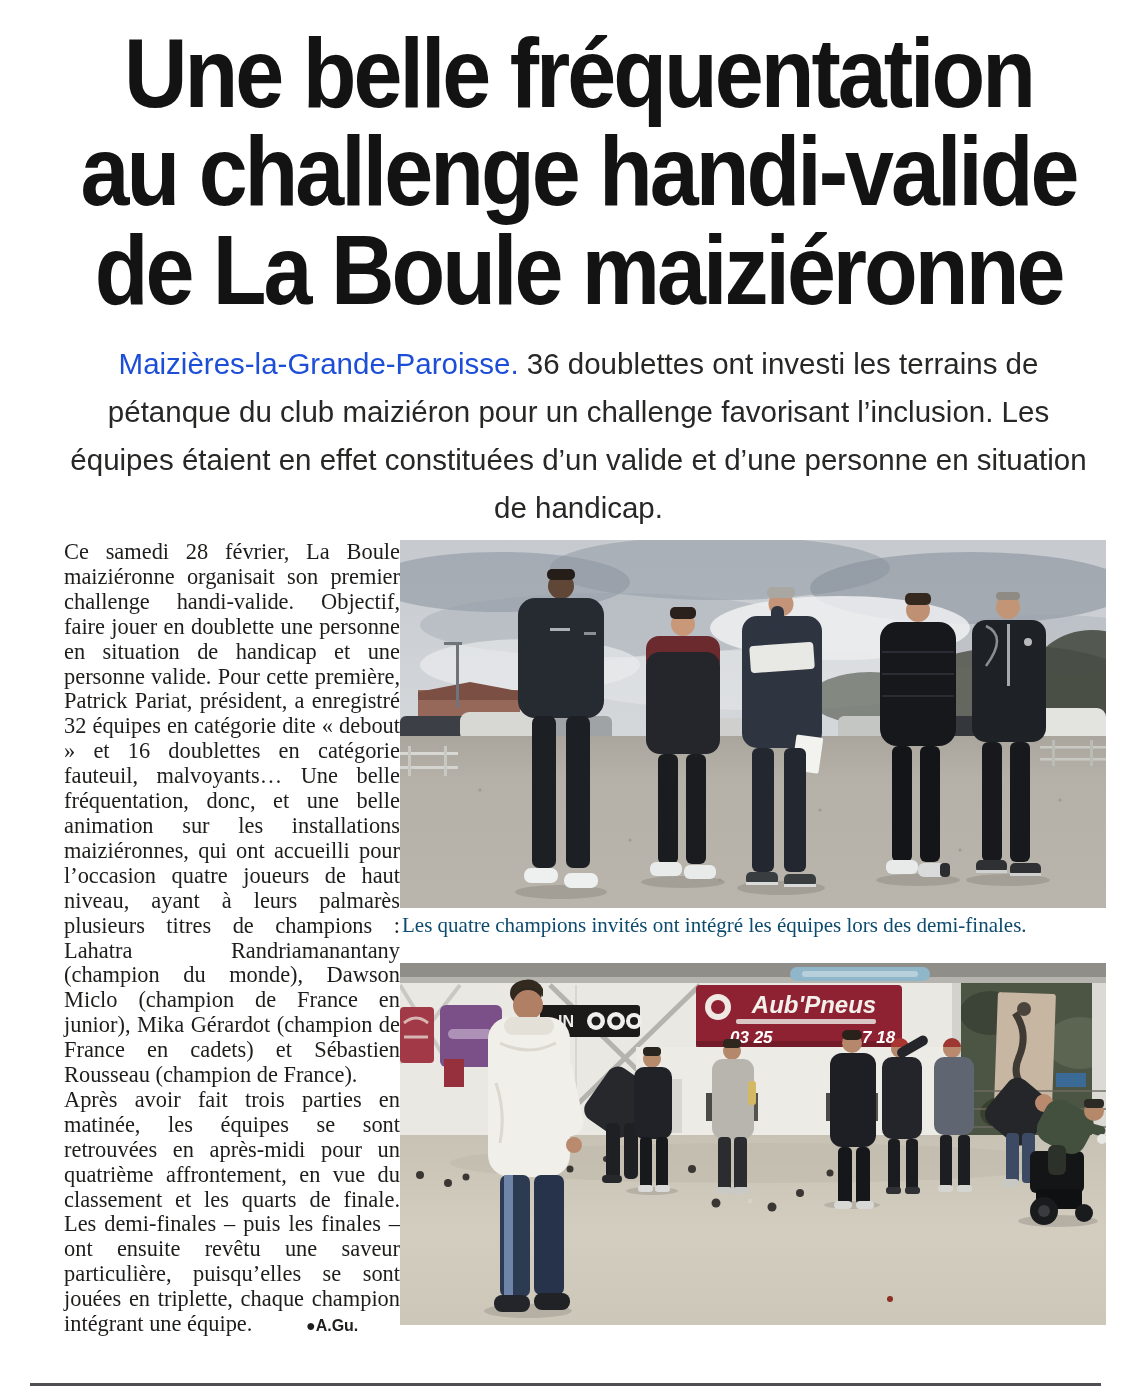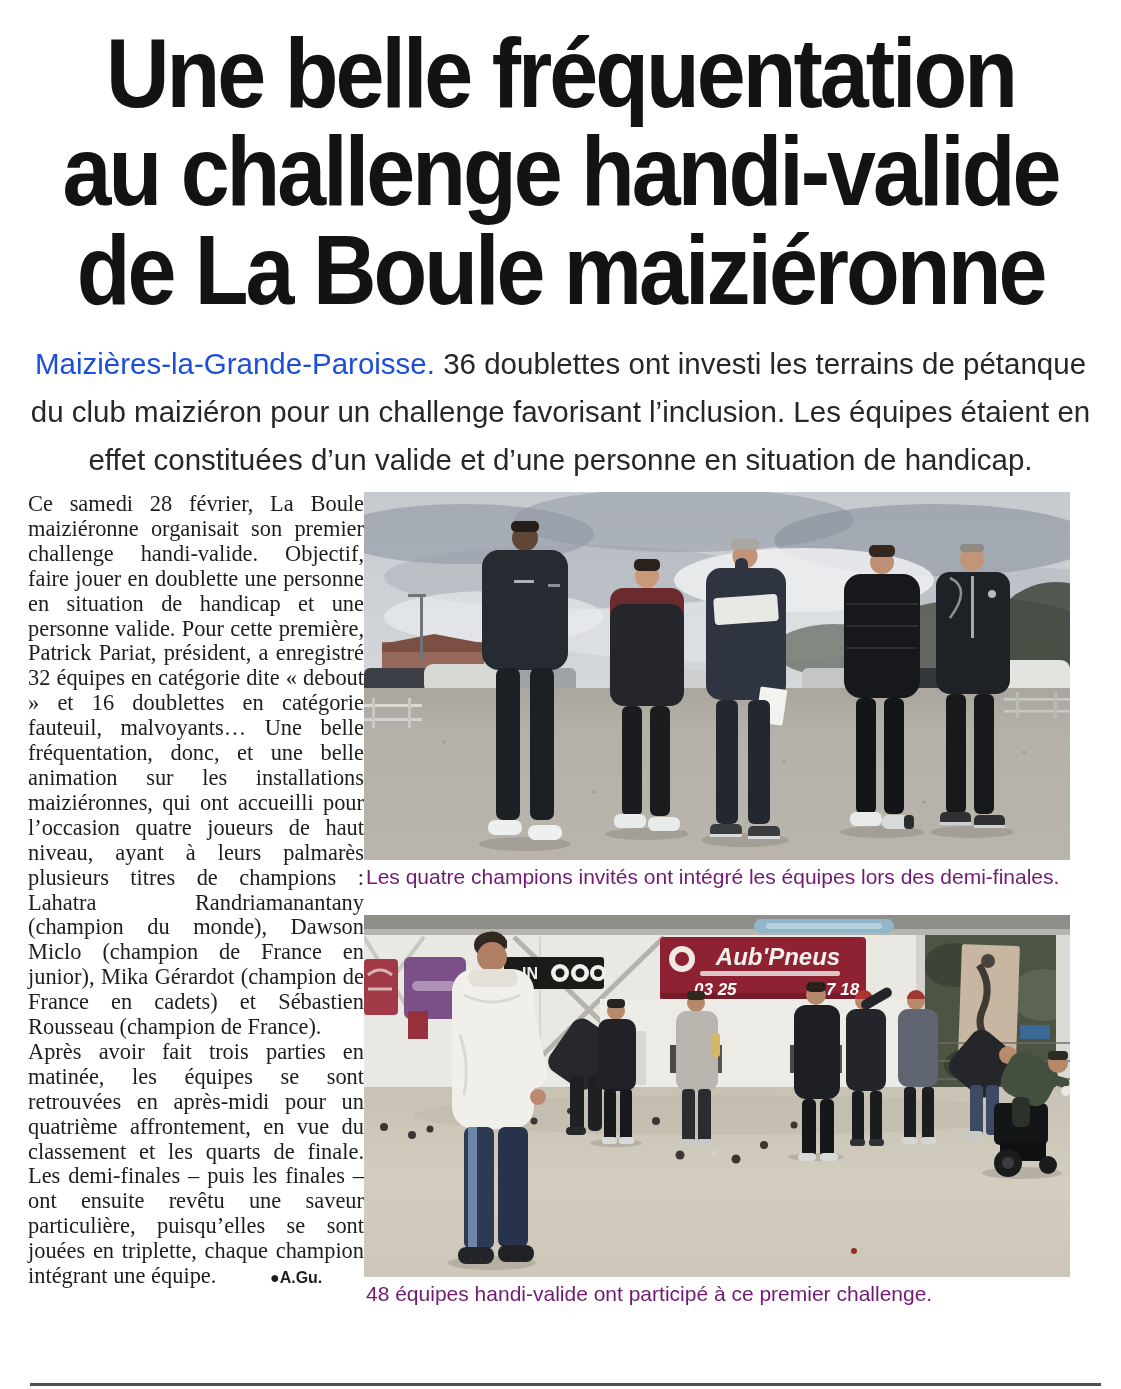"Une belle fréquentation" .page { padding-left: none -> 36px }
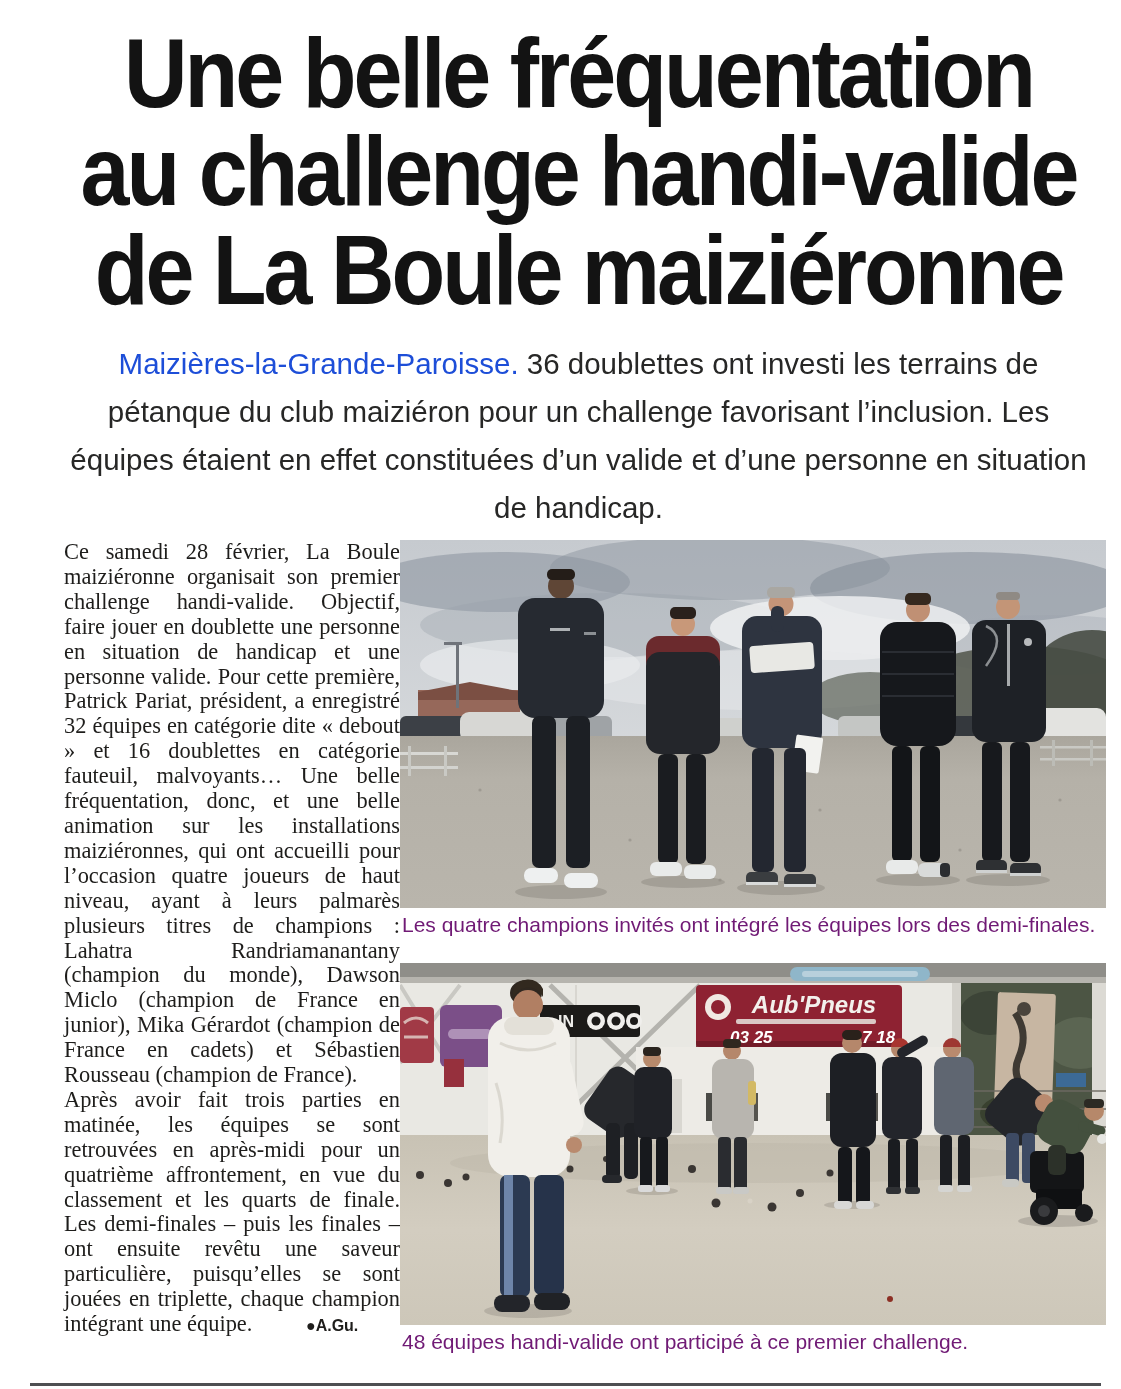"Les quatre champions invités ont" .caption { color: #701a75 -> #0c4a6e; font-family: Liberation Sans, sans-serif -> Liberation Serif, serif }
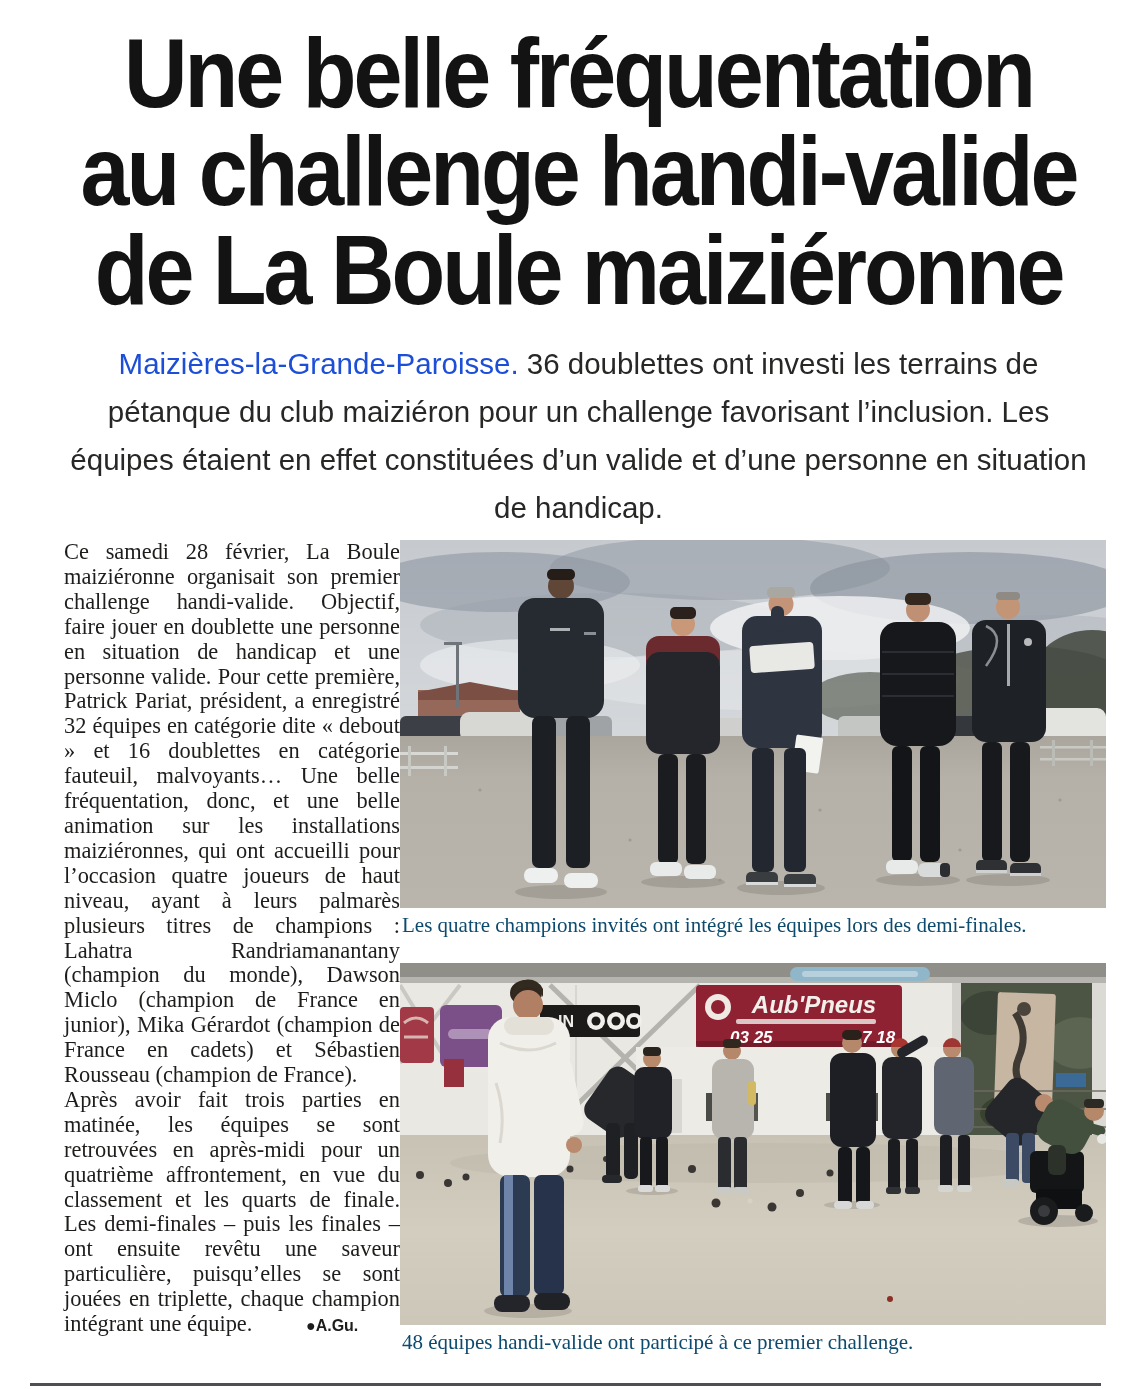"48 équipes handi-valide ont participé" div.caption { html: <div>48 équipes handi-valide ont participé à ce premier challenge.</div> -> none }
